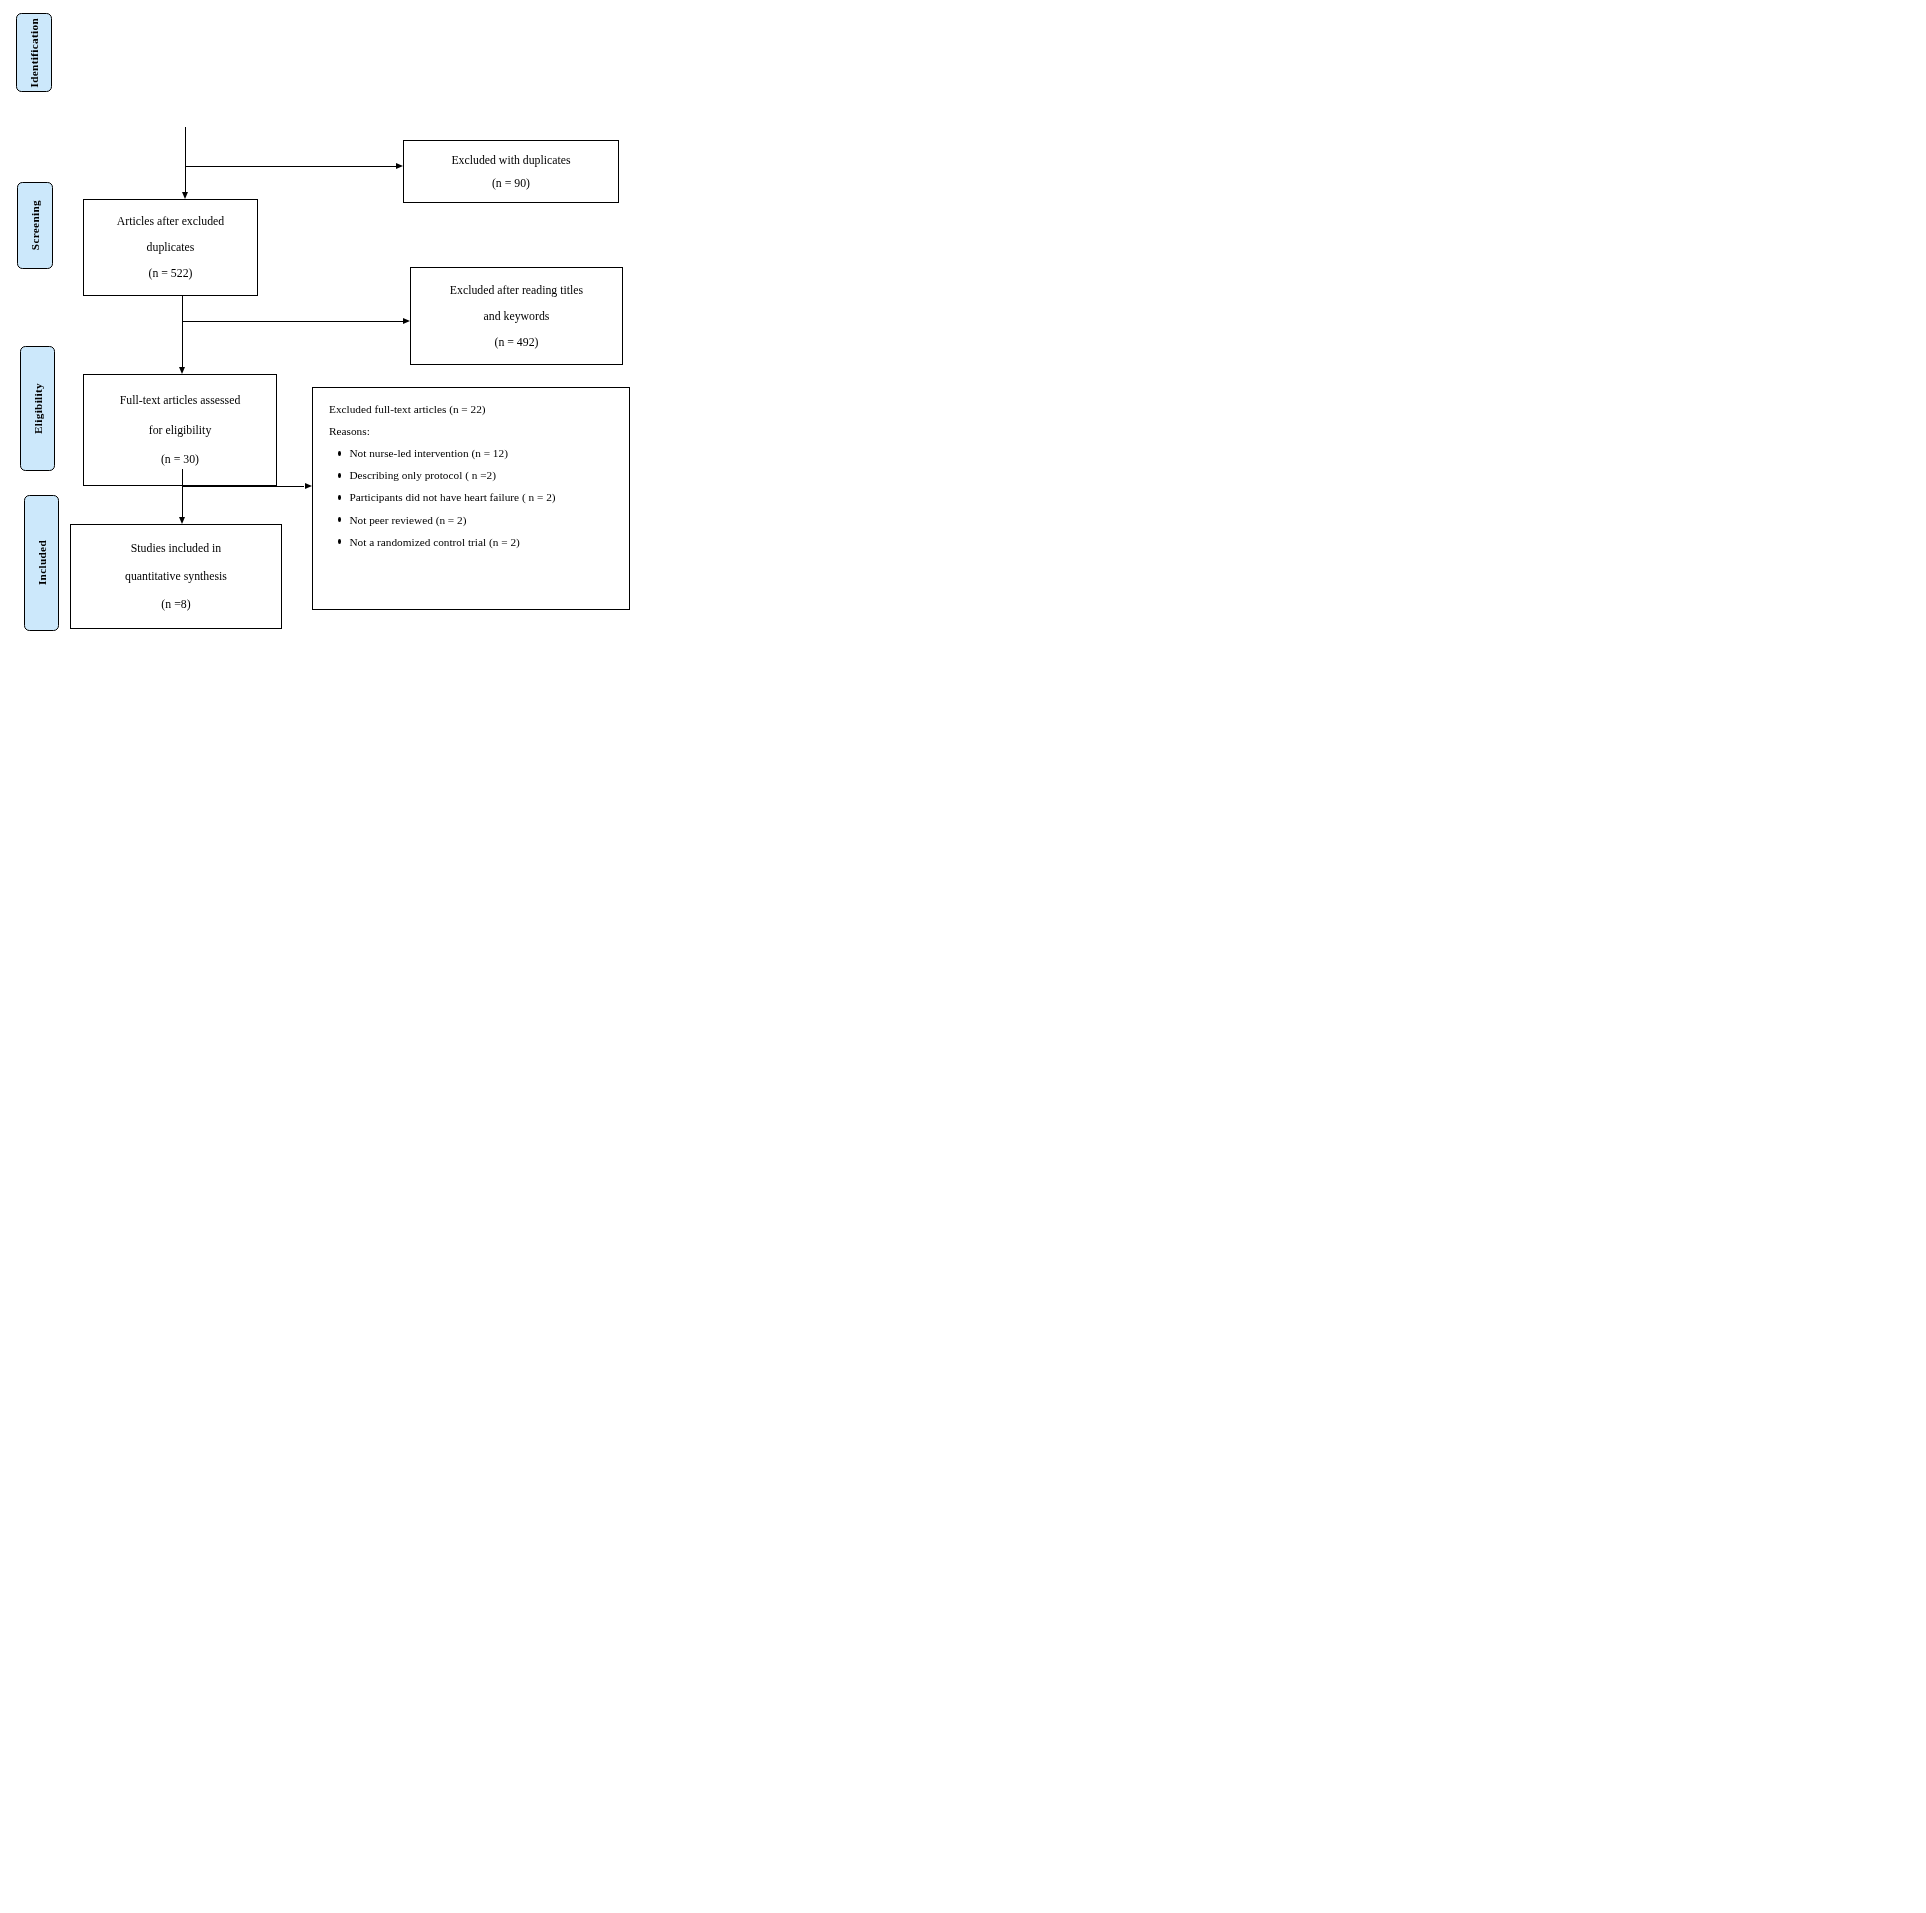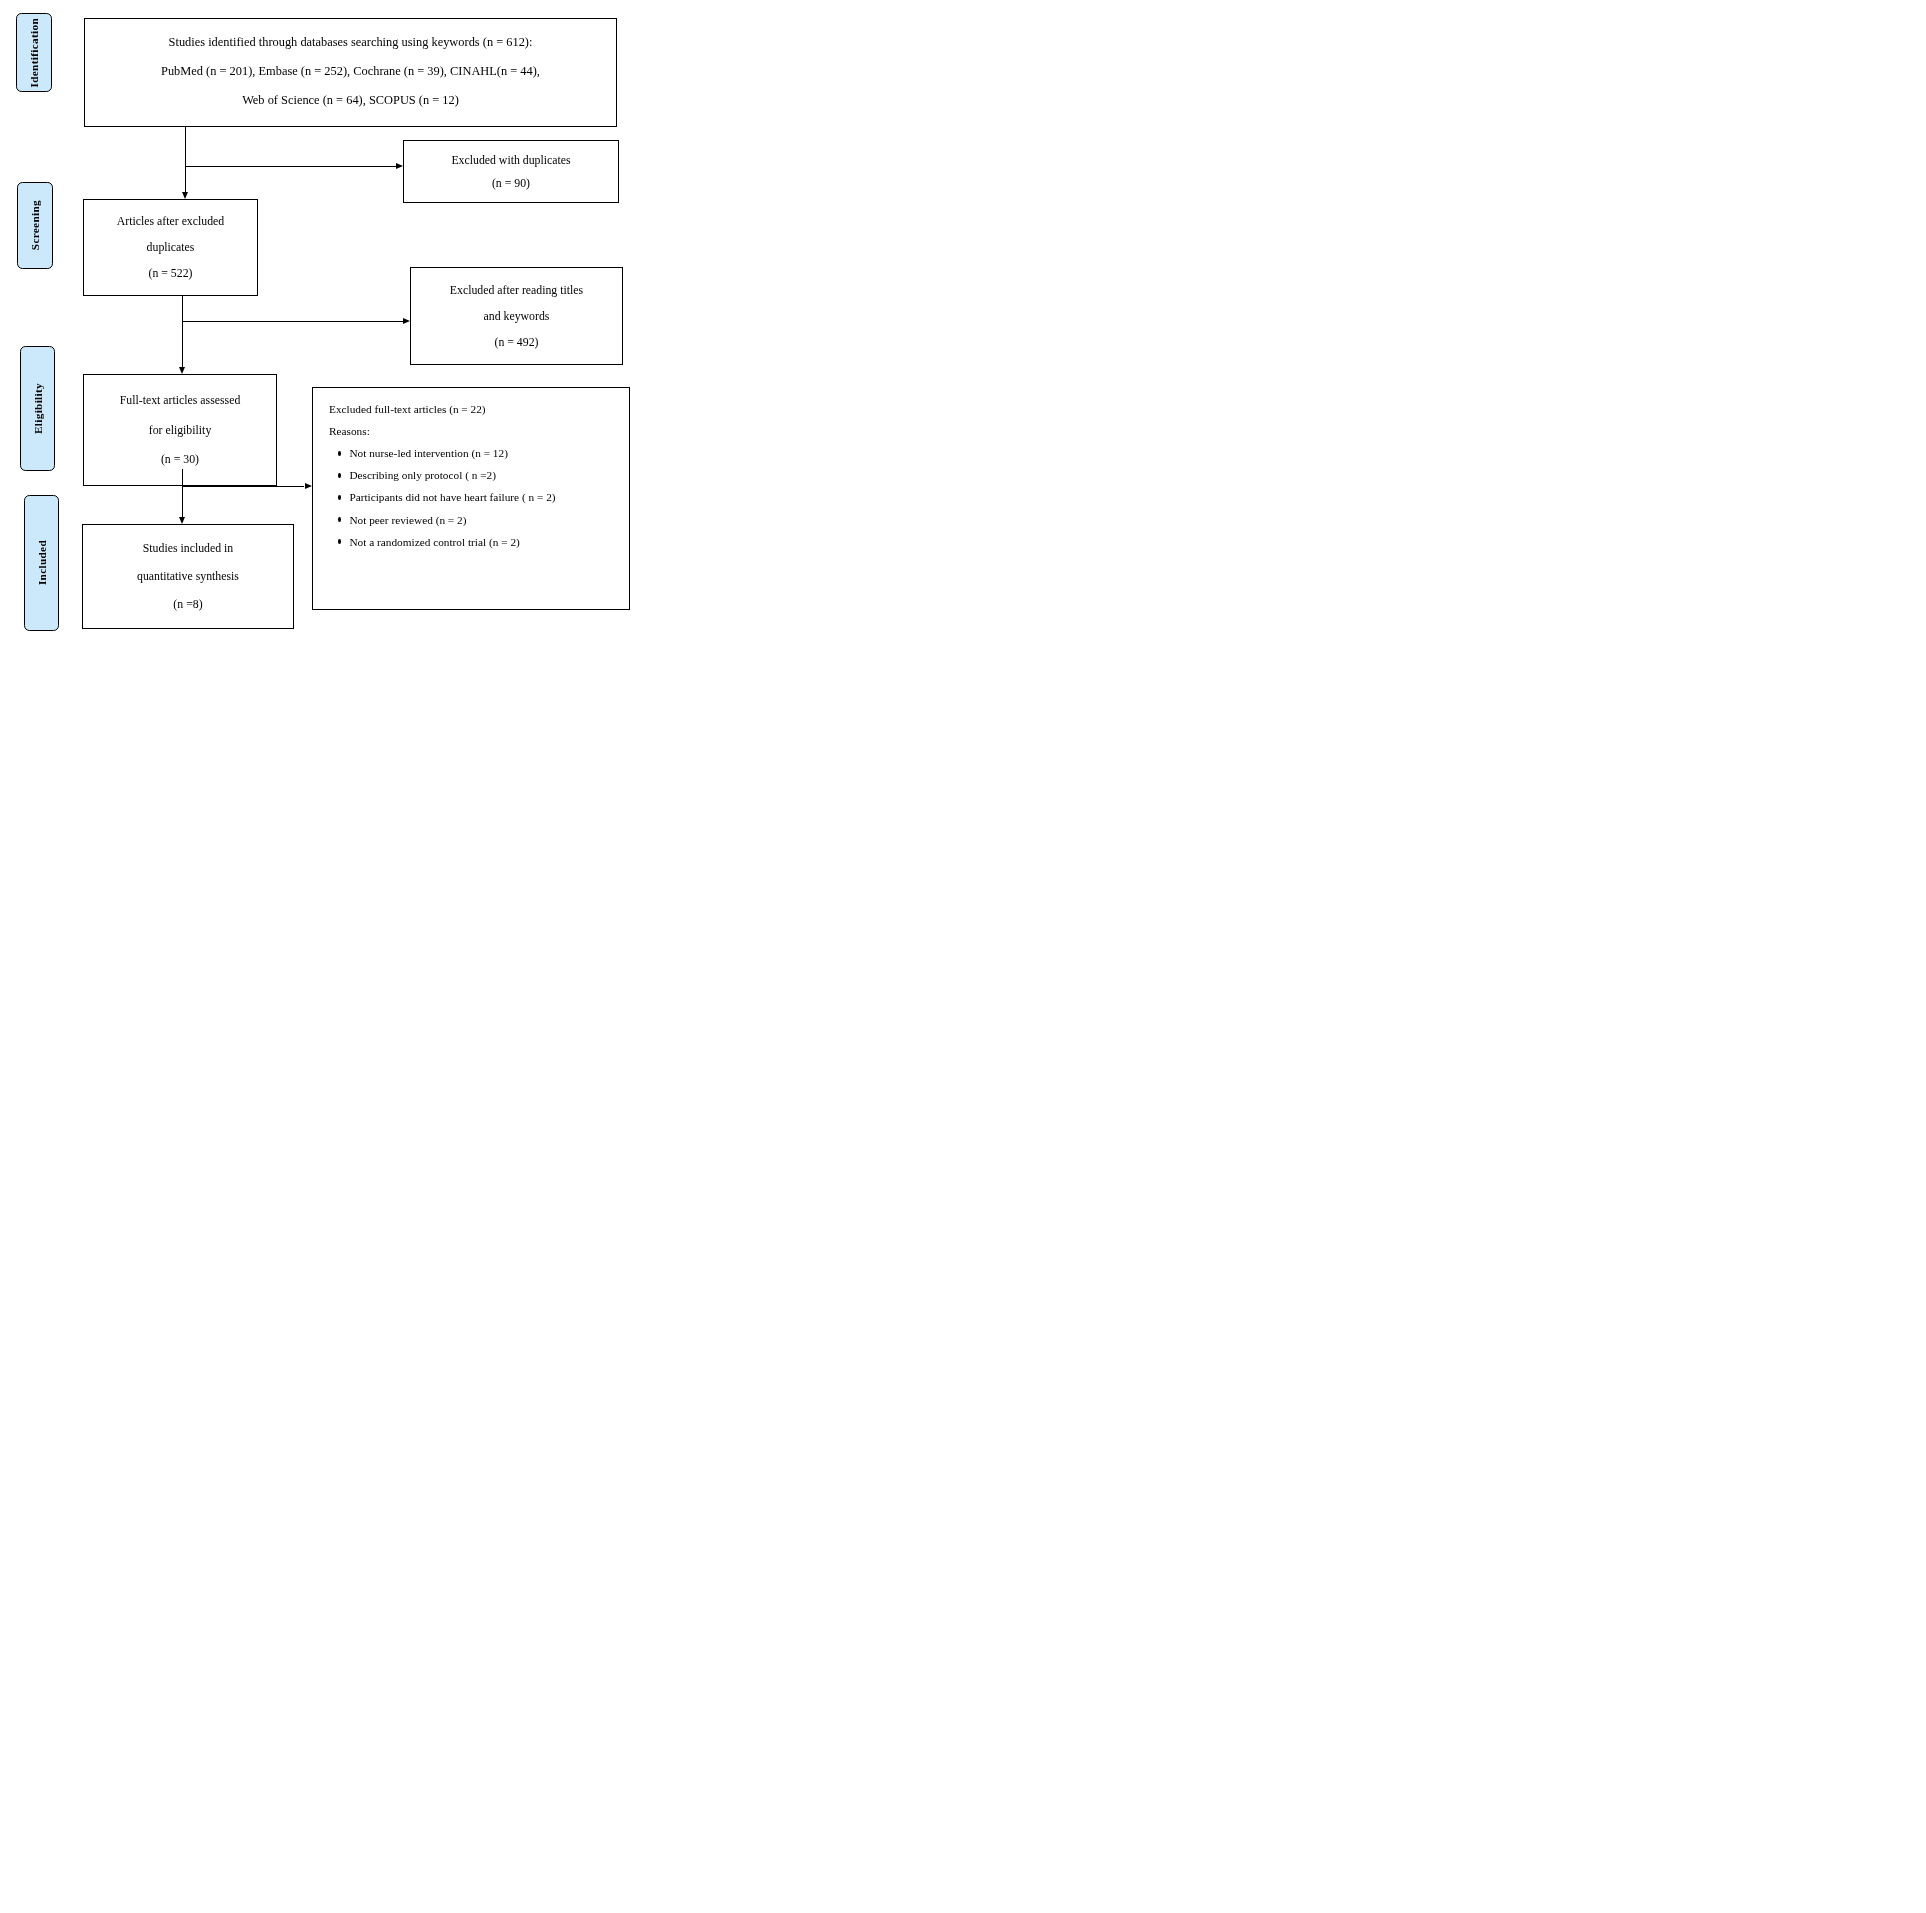"Studies identified through databases" div.node { html: <div> <div>Studies identified through databases searching using keywords (n = 612):</div> <div>PubMed (n = 201), Embase (n = 252), Cochrane (n = 39), CINAHL(n = 44),</div> <div>Web of Science (n = 64), SCOPUS (n = 12)</div> </div> -> none }
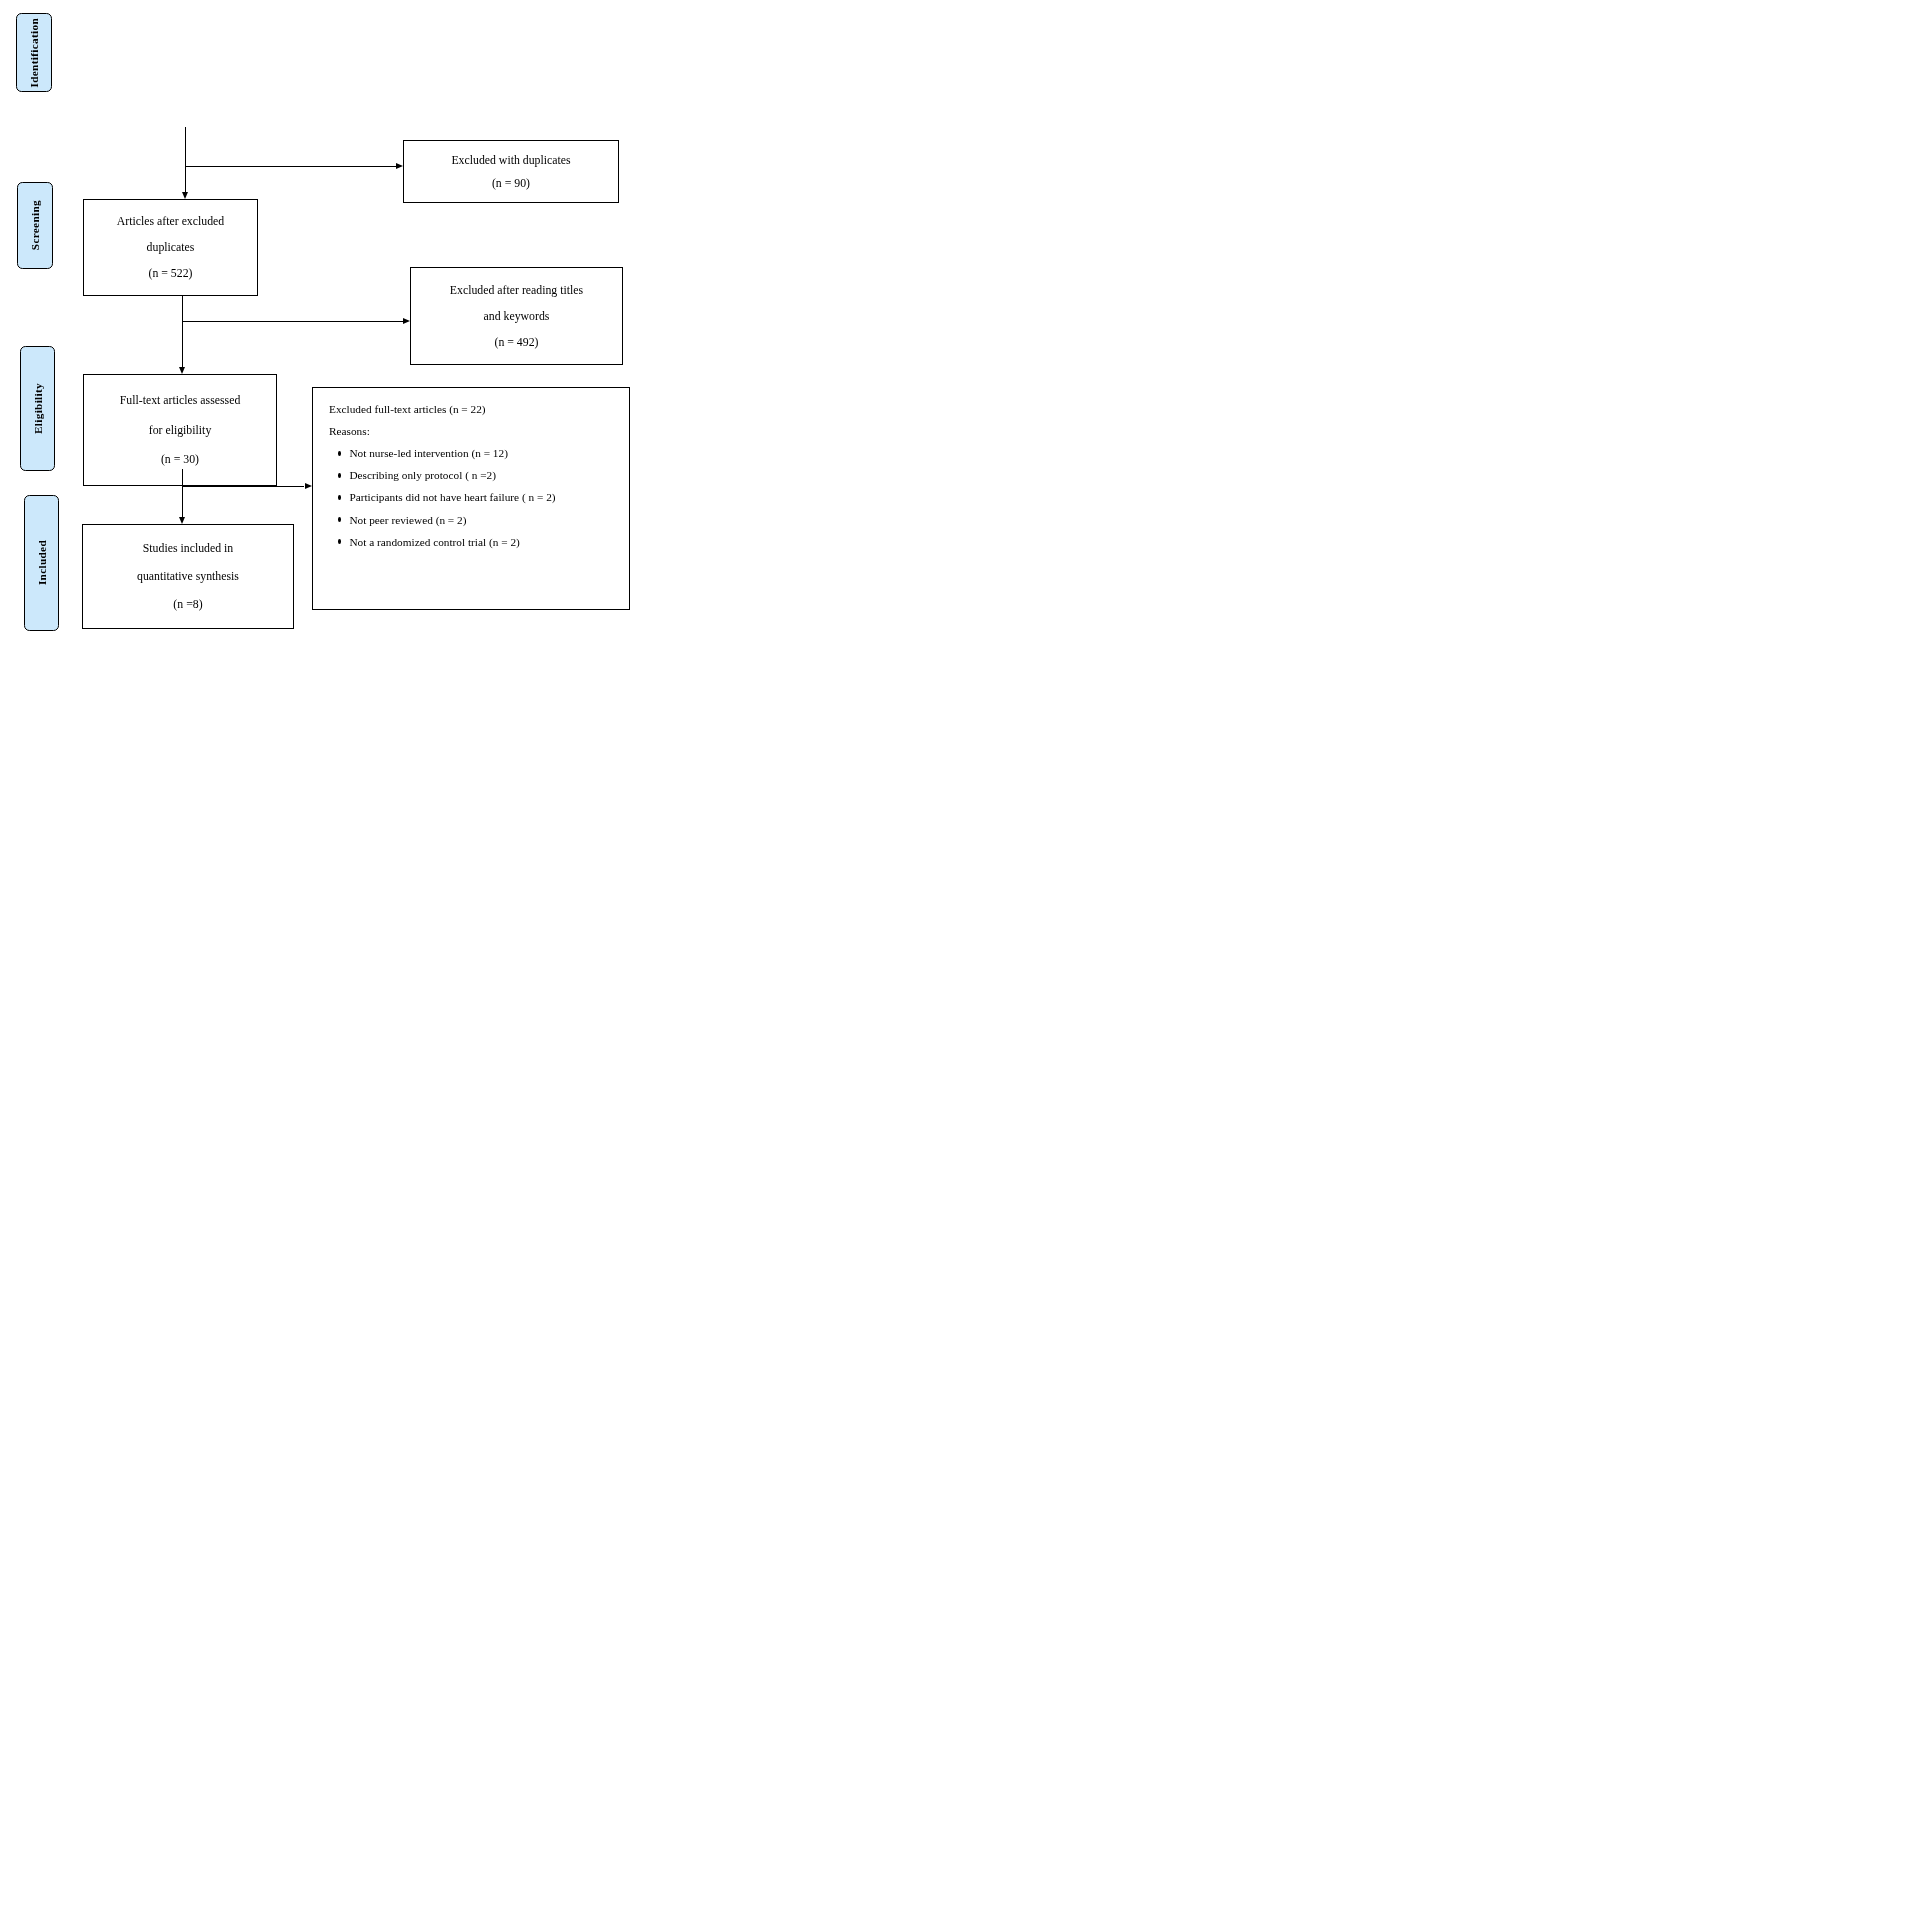"Studies included in" div.node { left: 82px -> 70px }
